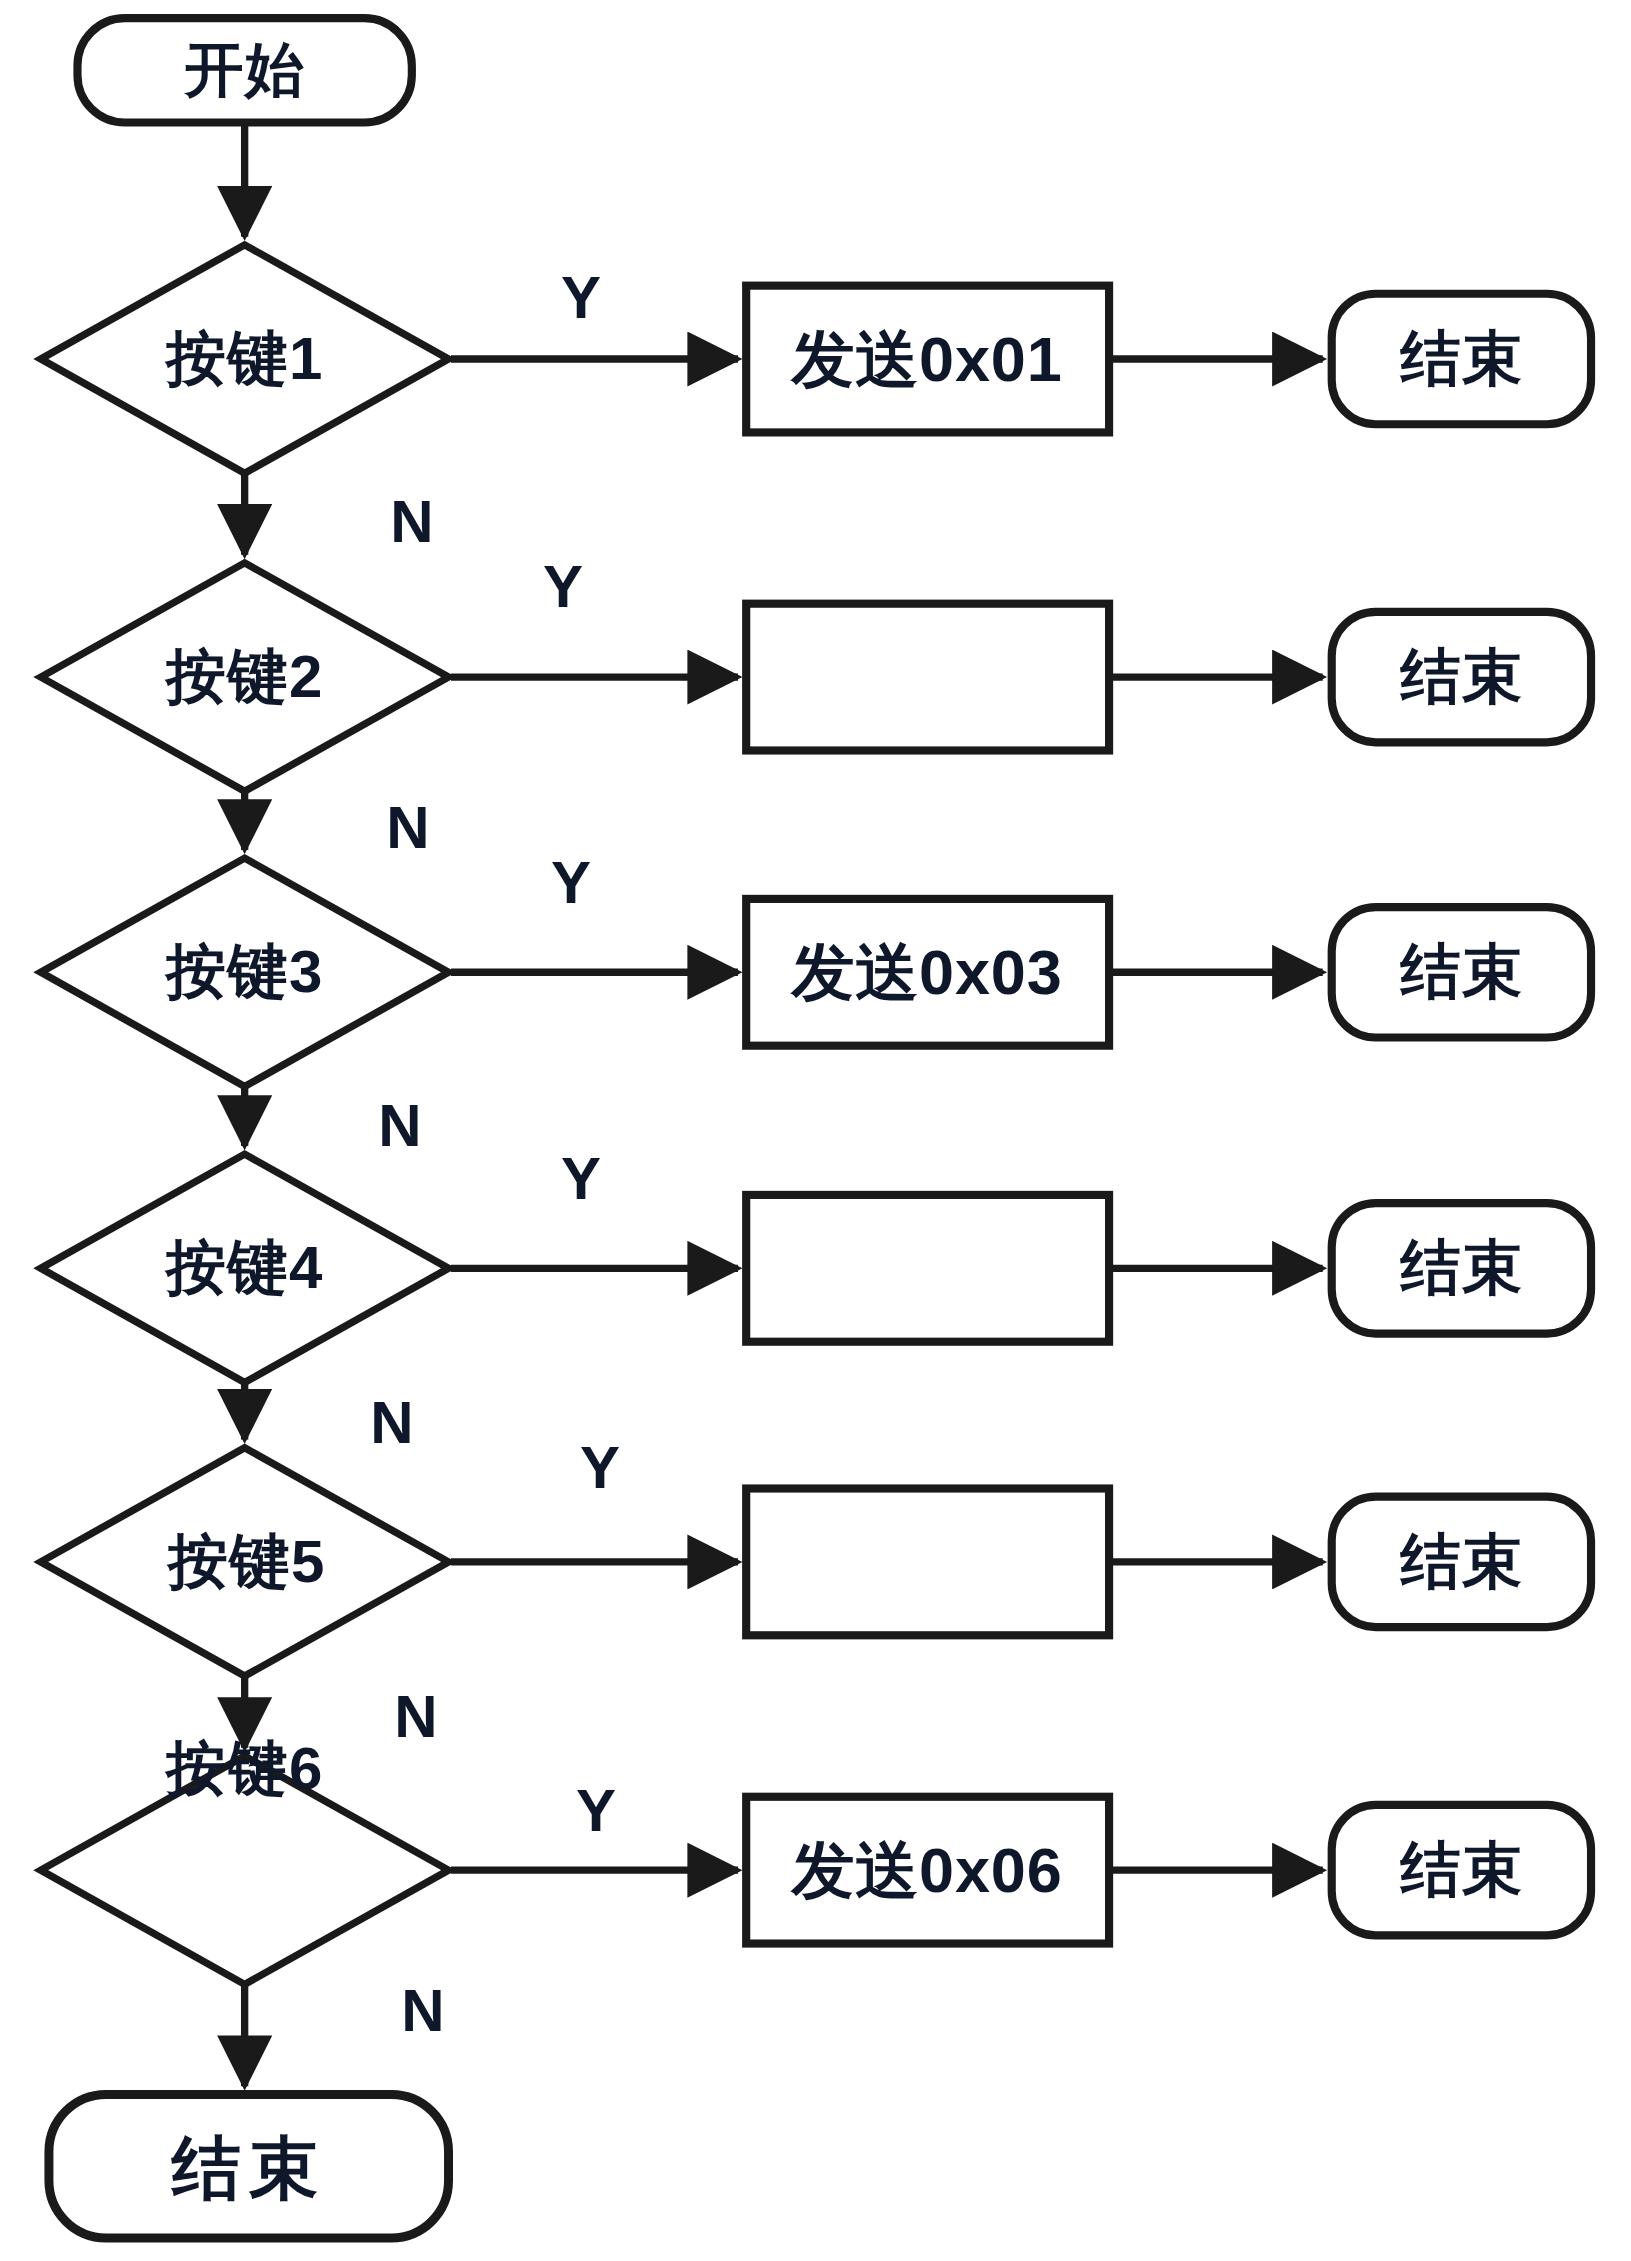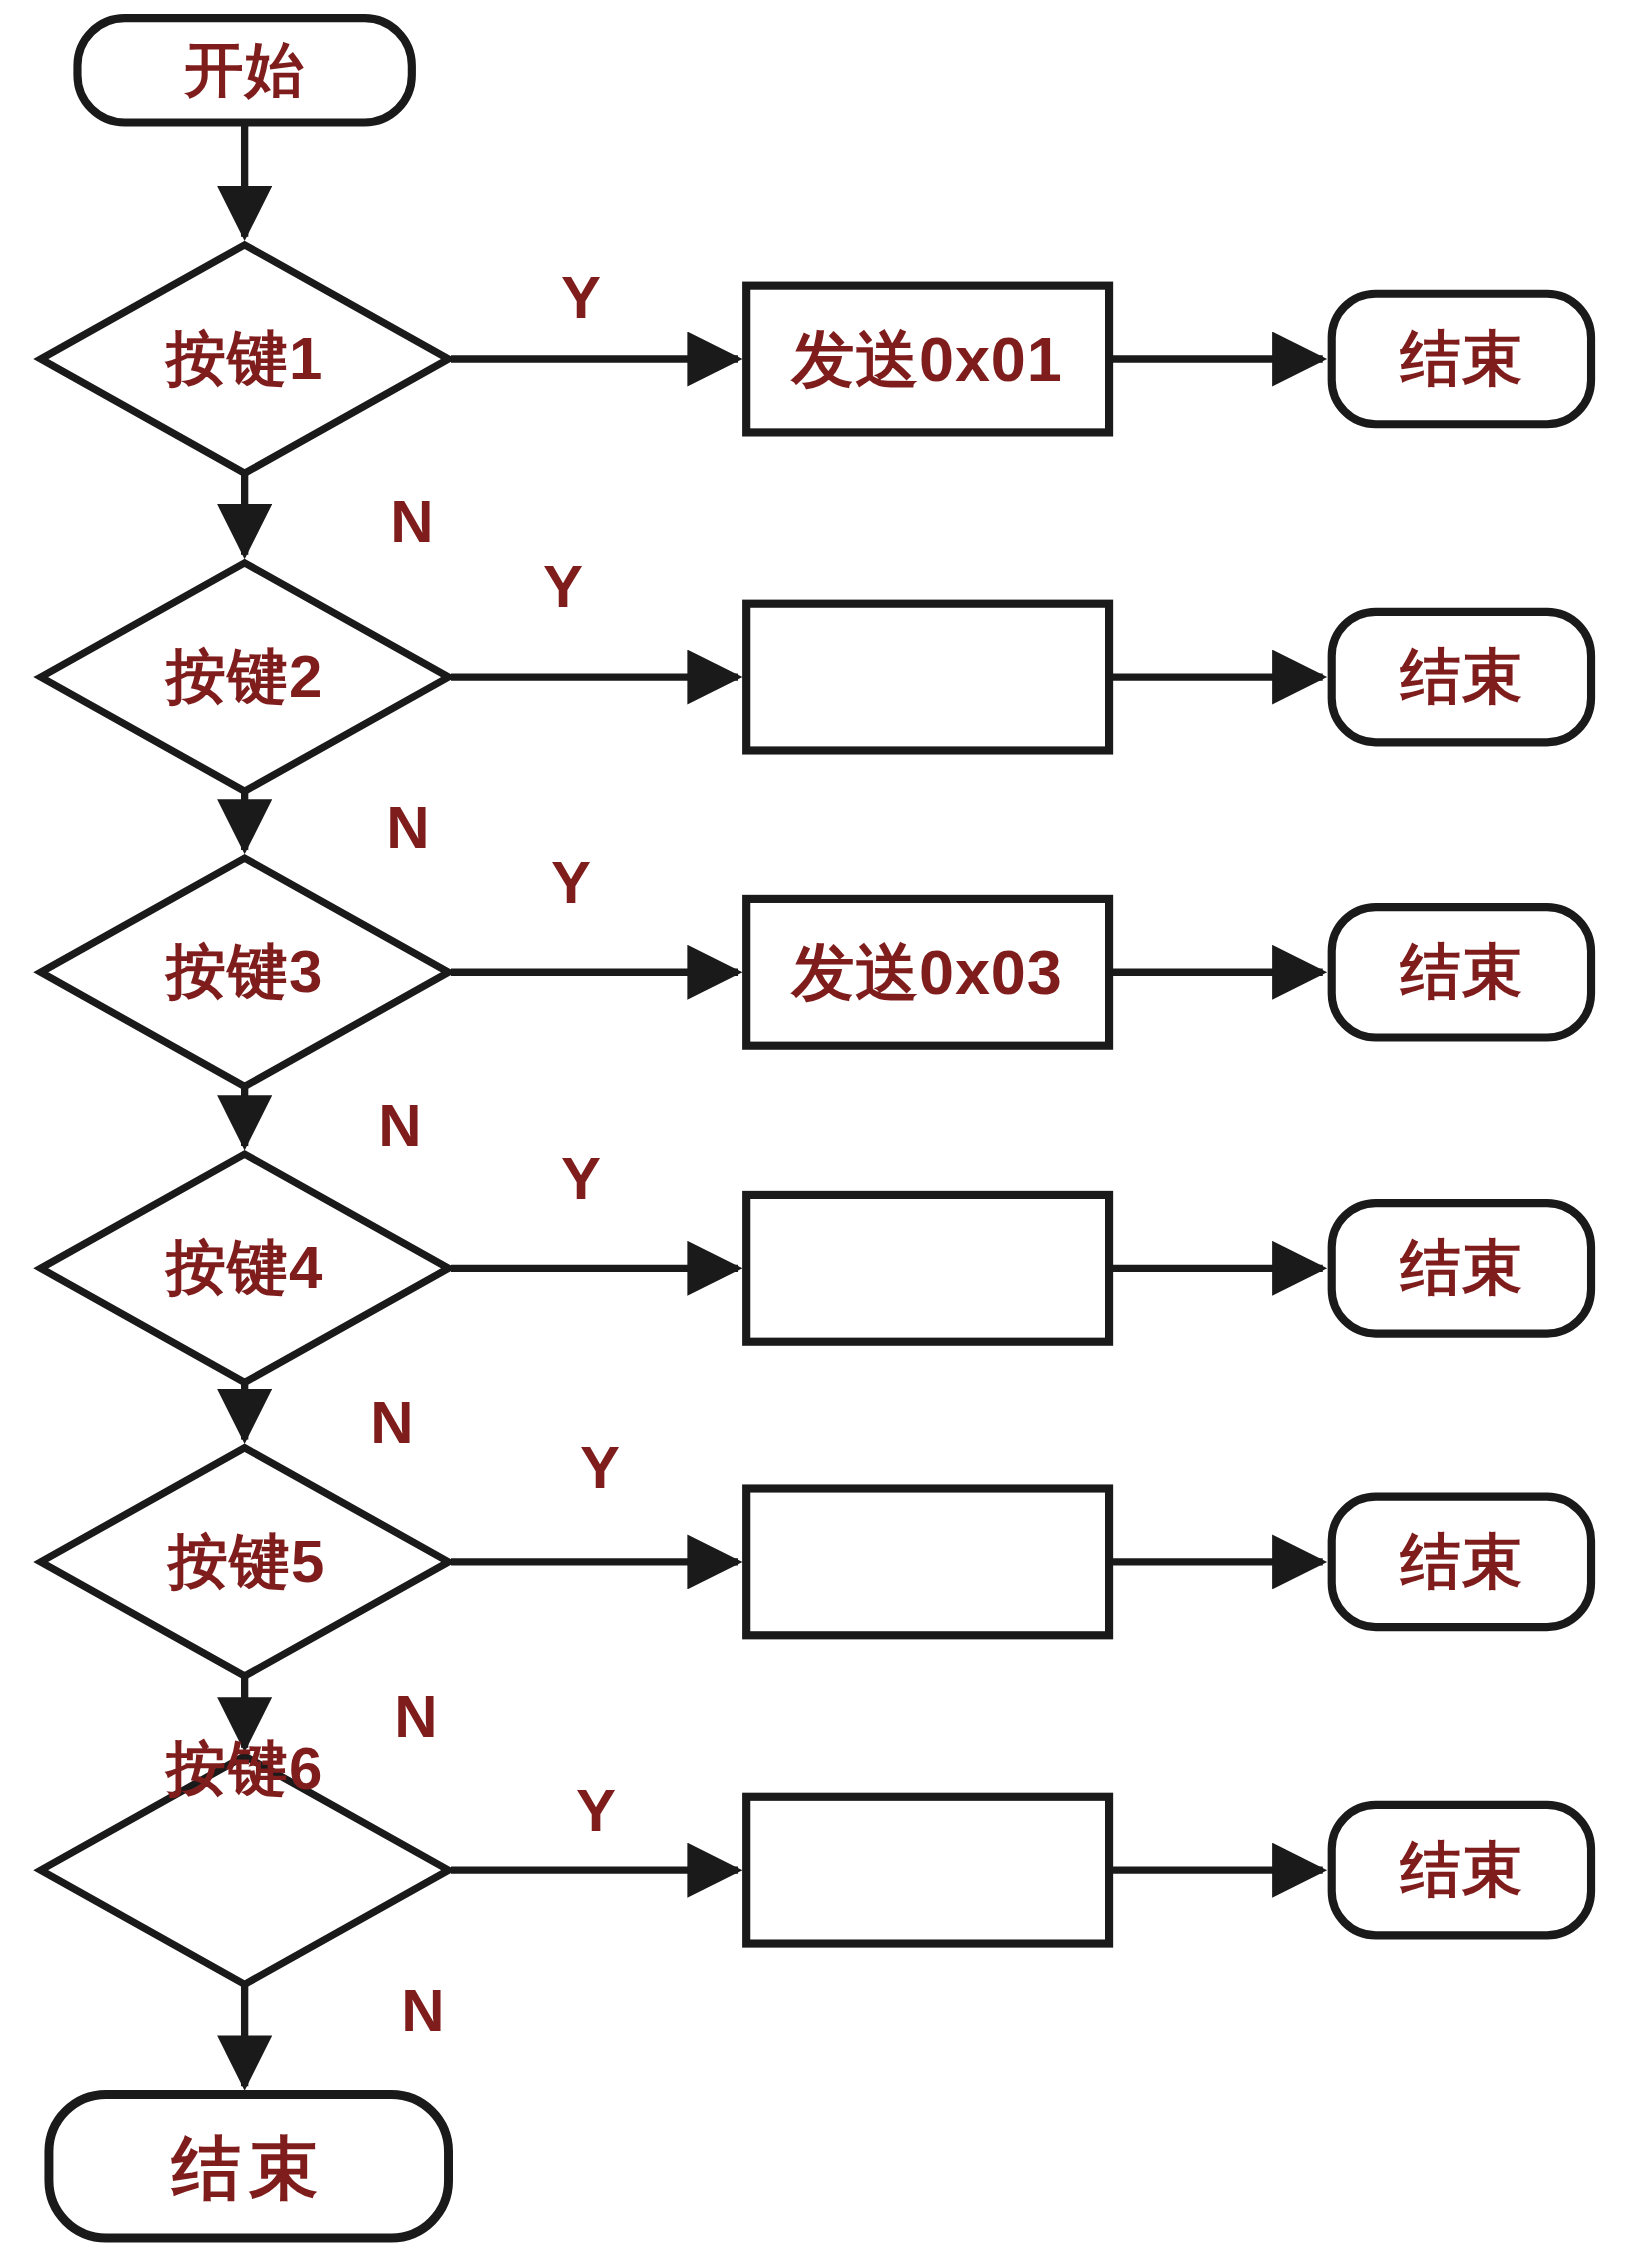"开始" .lbl { color: #7f1d1d -> #0f172a }
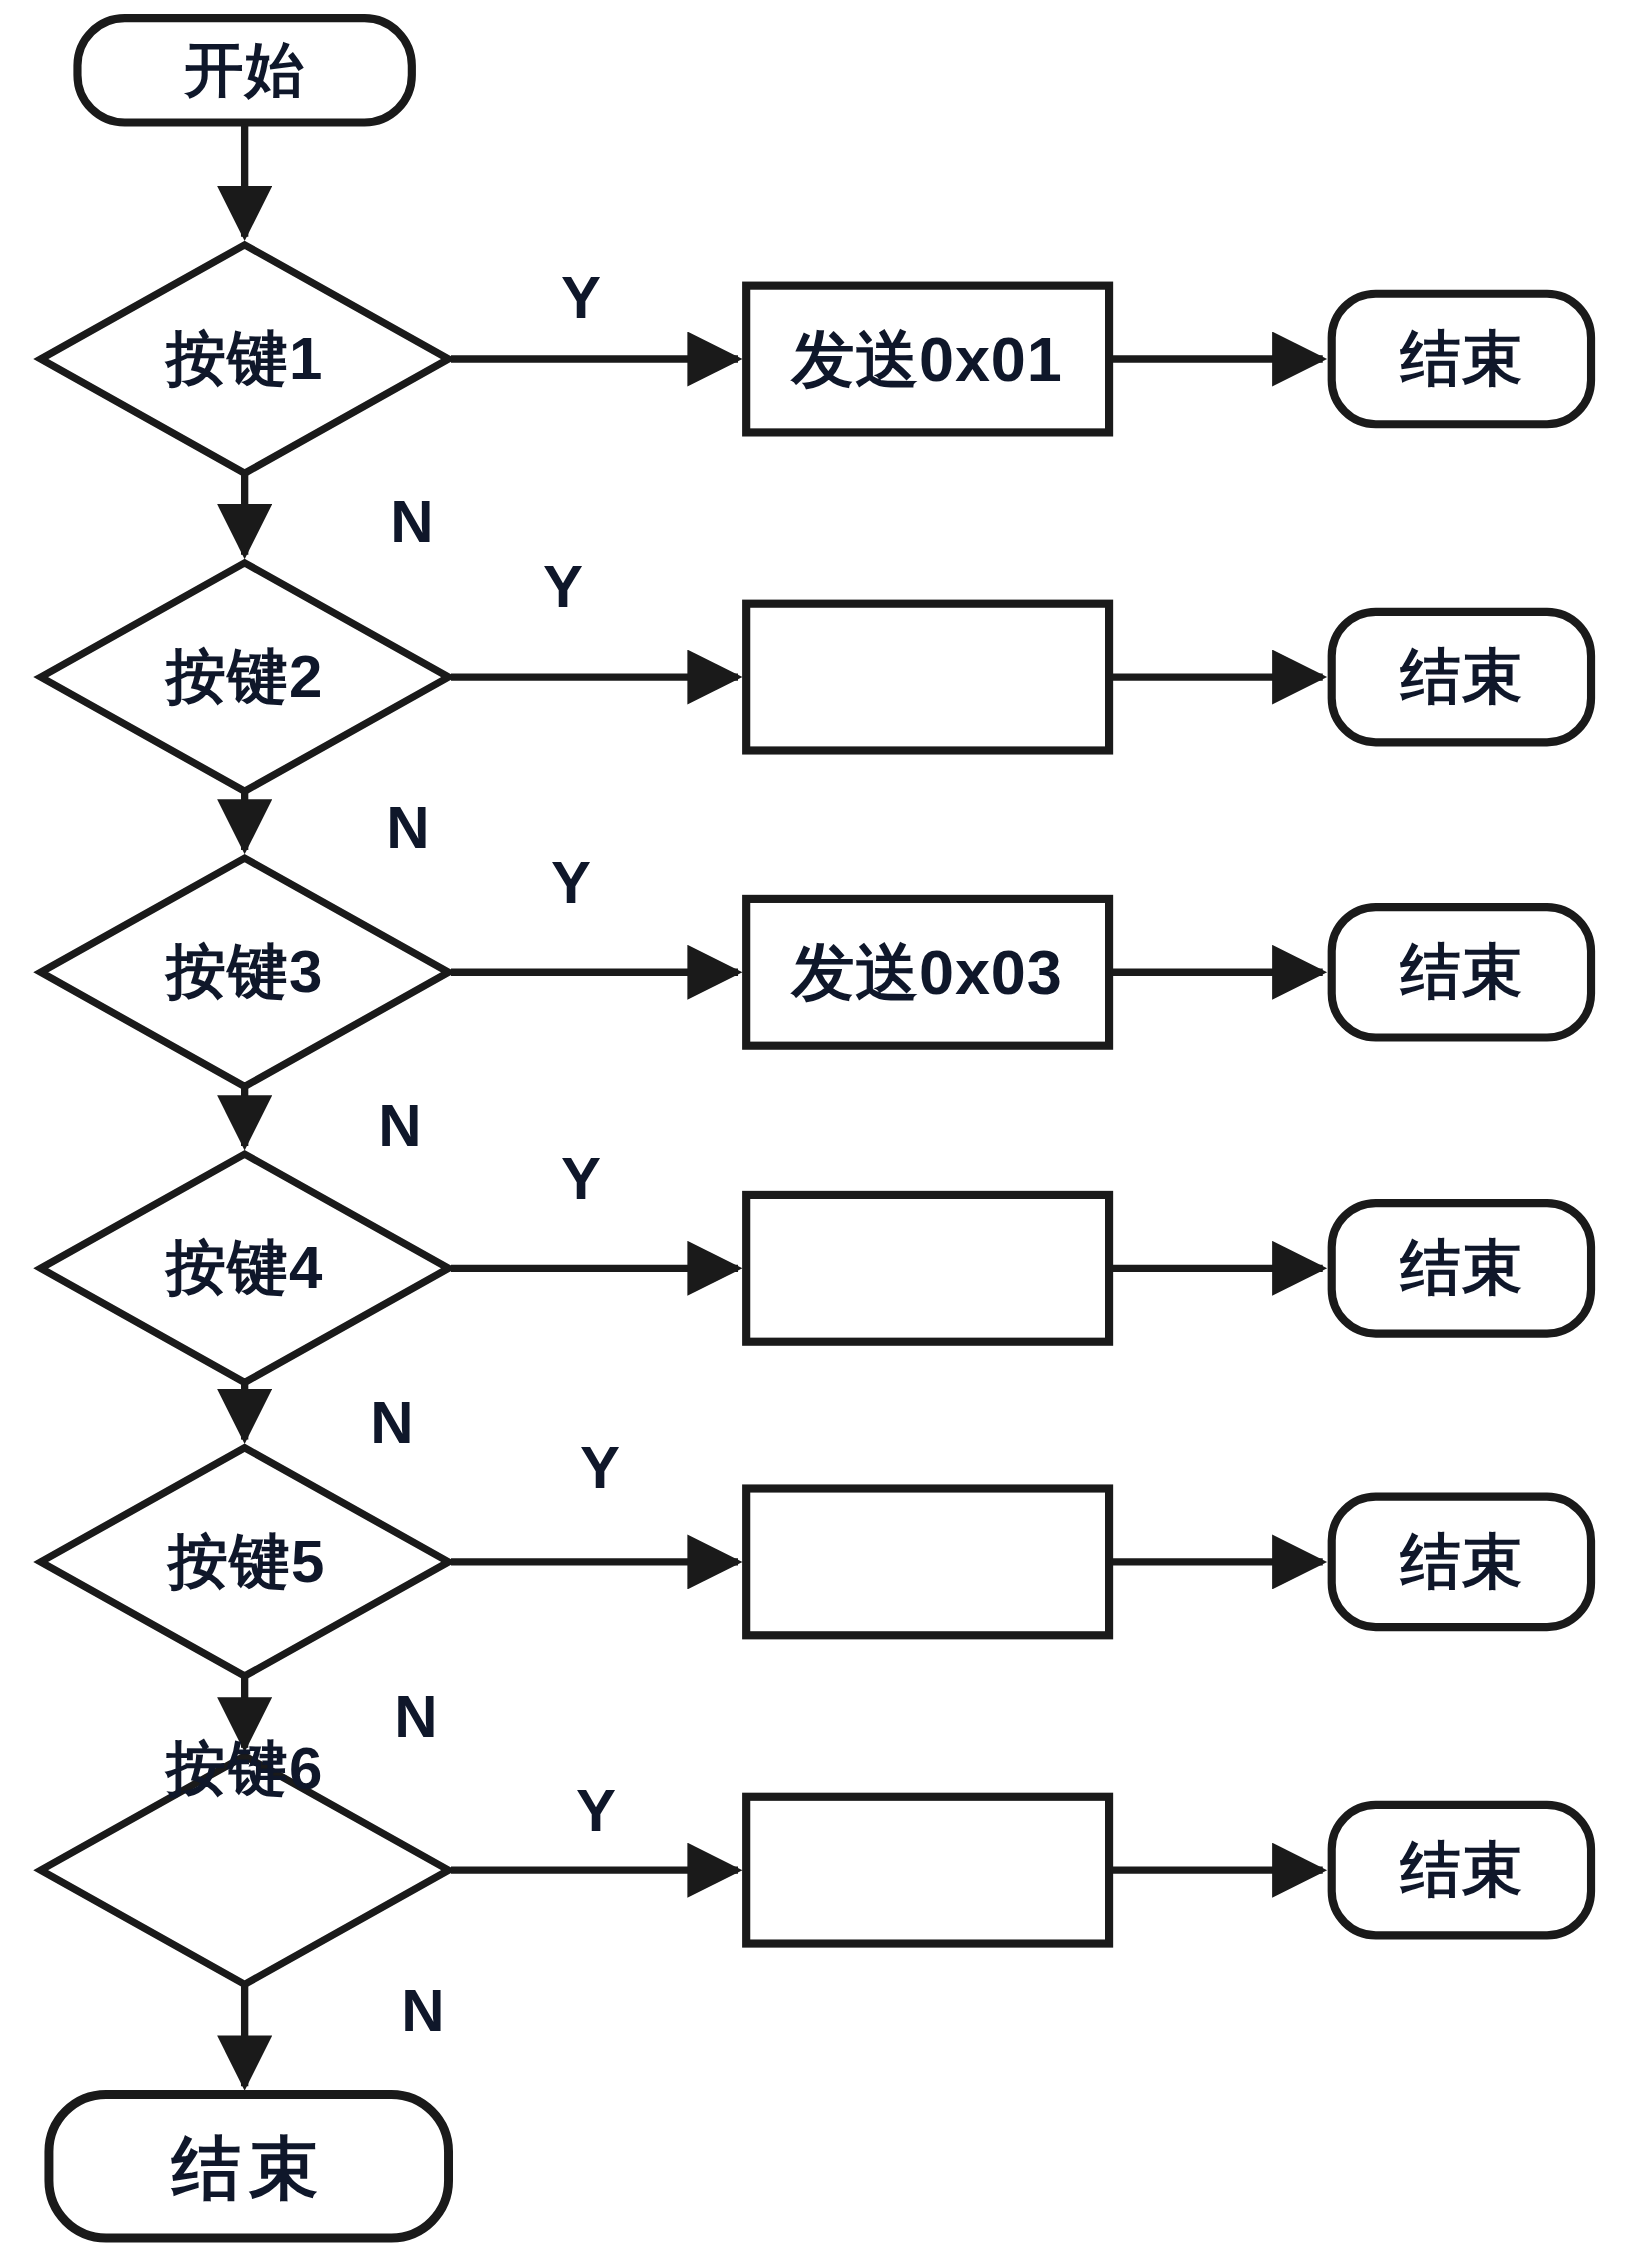"发送0x06" div.lbl { html: none -> <div>发送0x06</div> }
